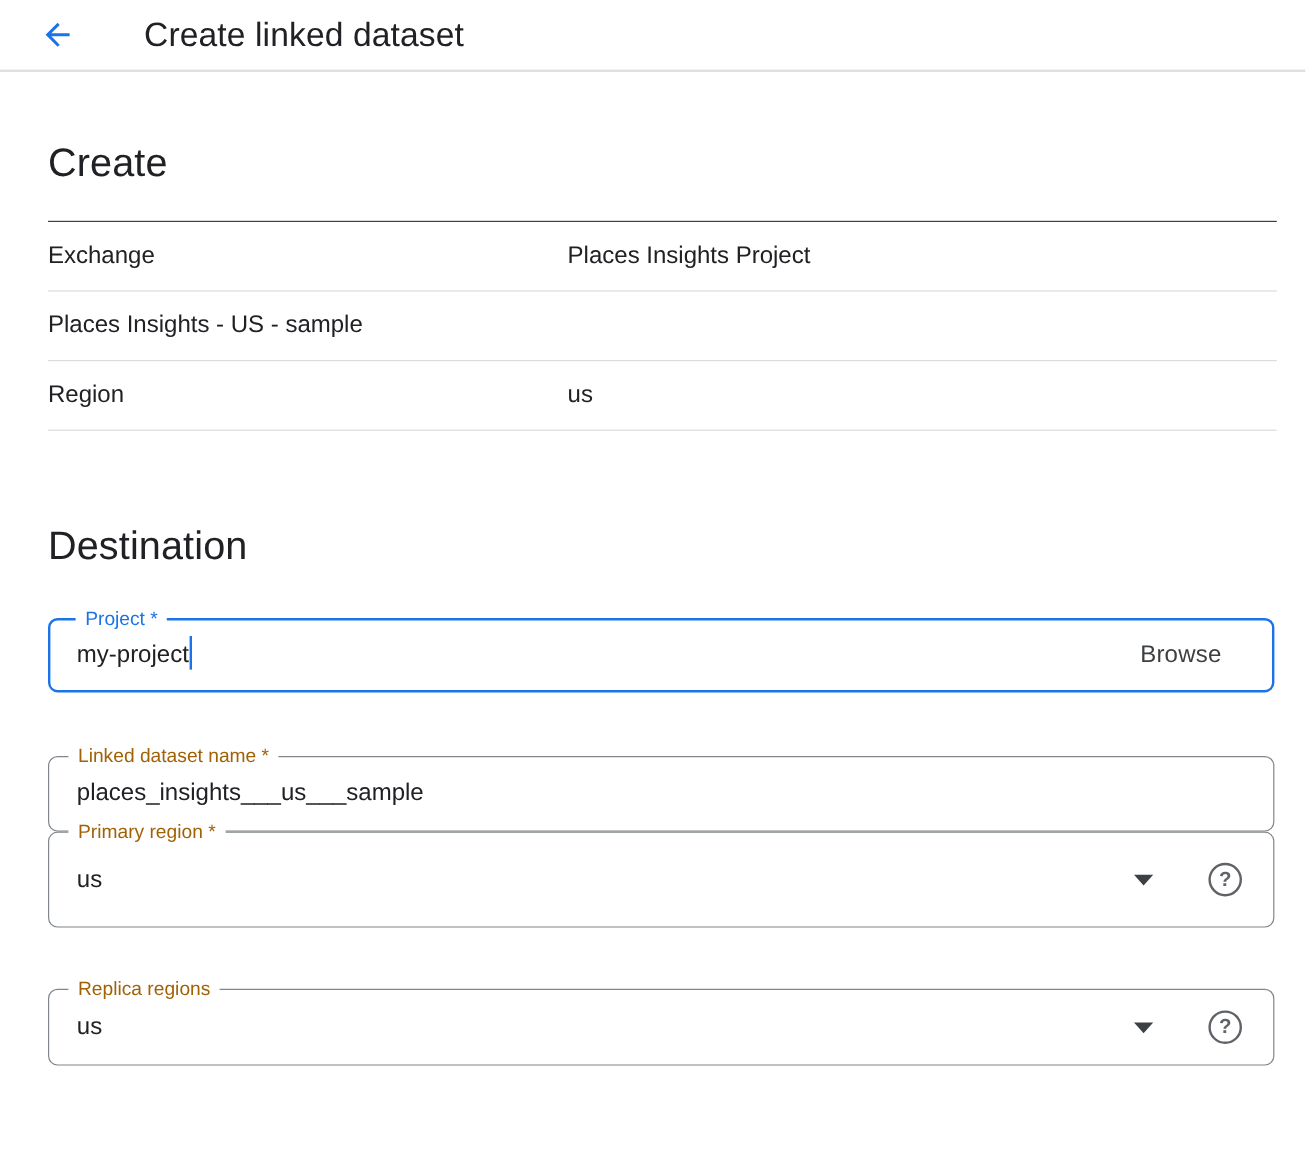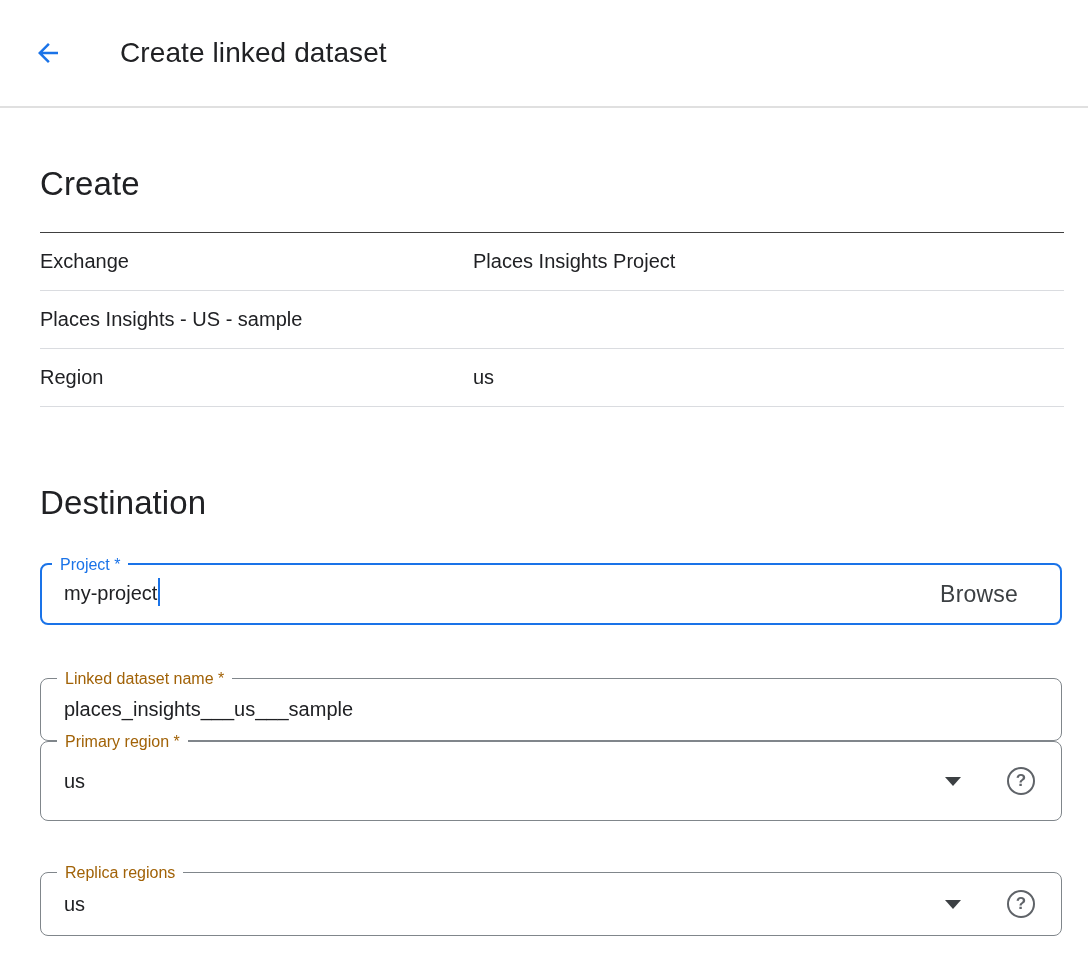"Create linked dataset" .header { height: 108px -> 60px }
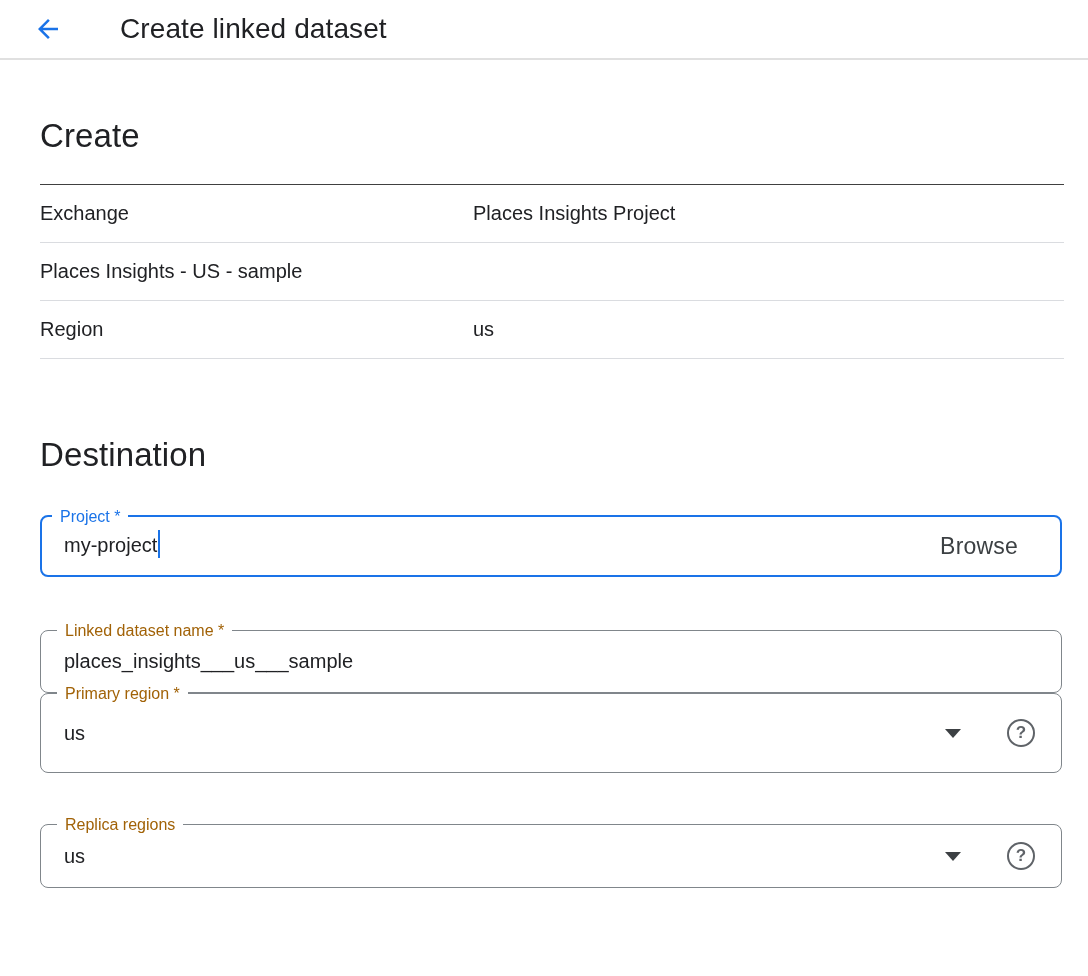"Project *" .field.focused .float-label { left: 10px -> 21px }
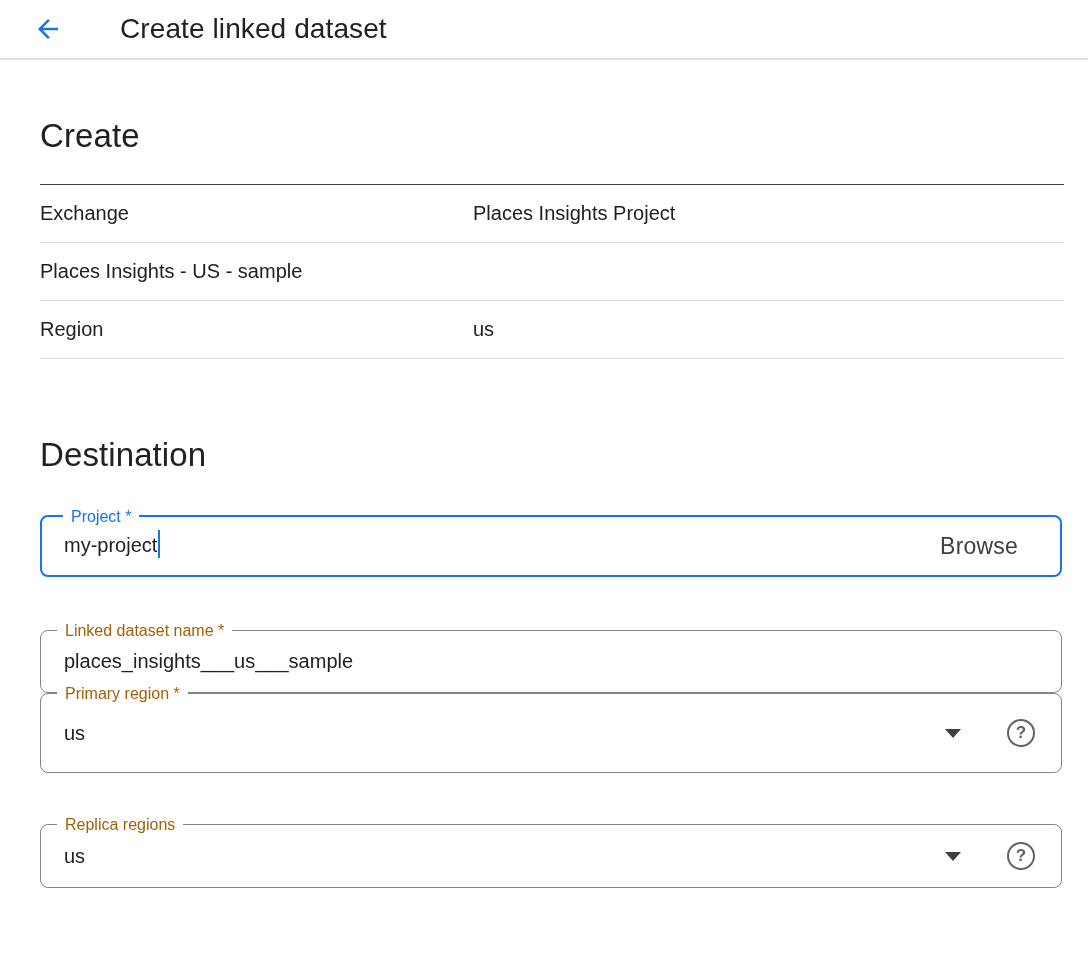"Browse" .browse-btn { font-size: 23px -> 20px }
